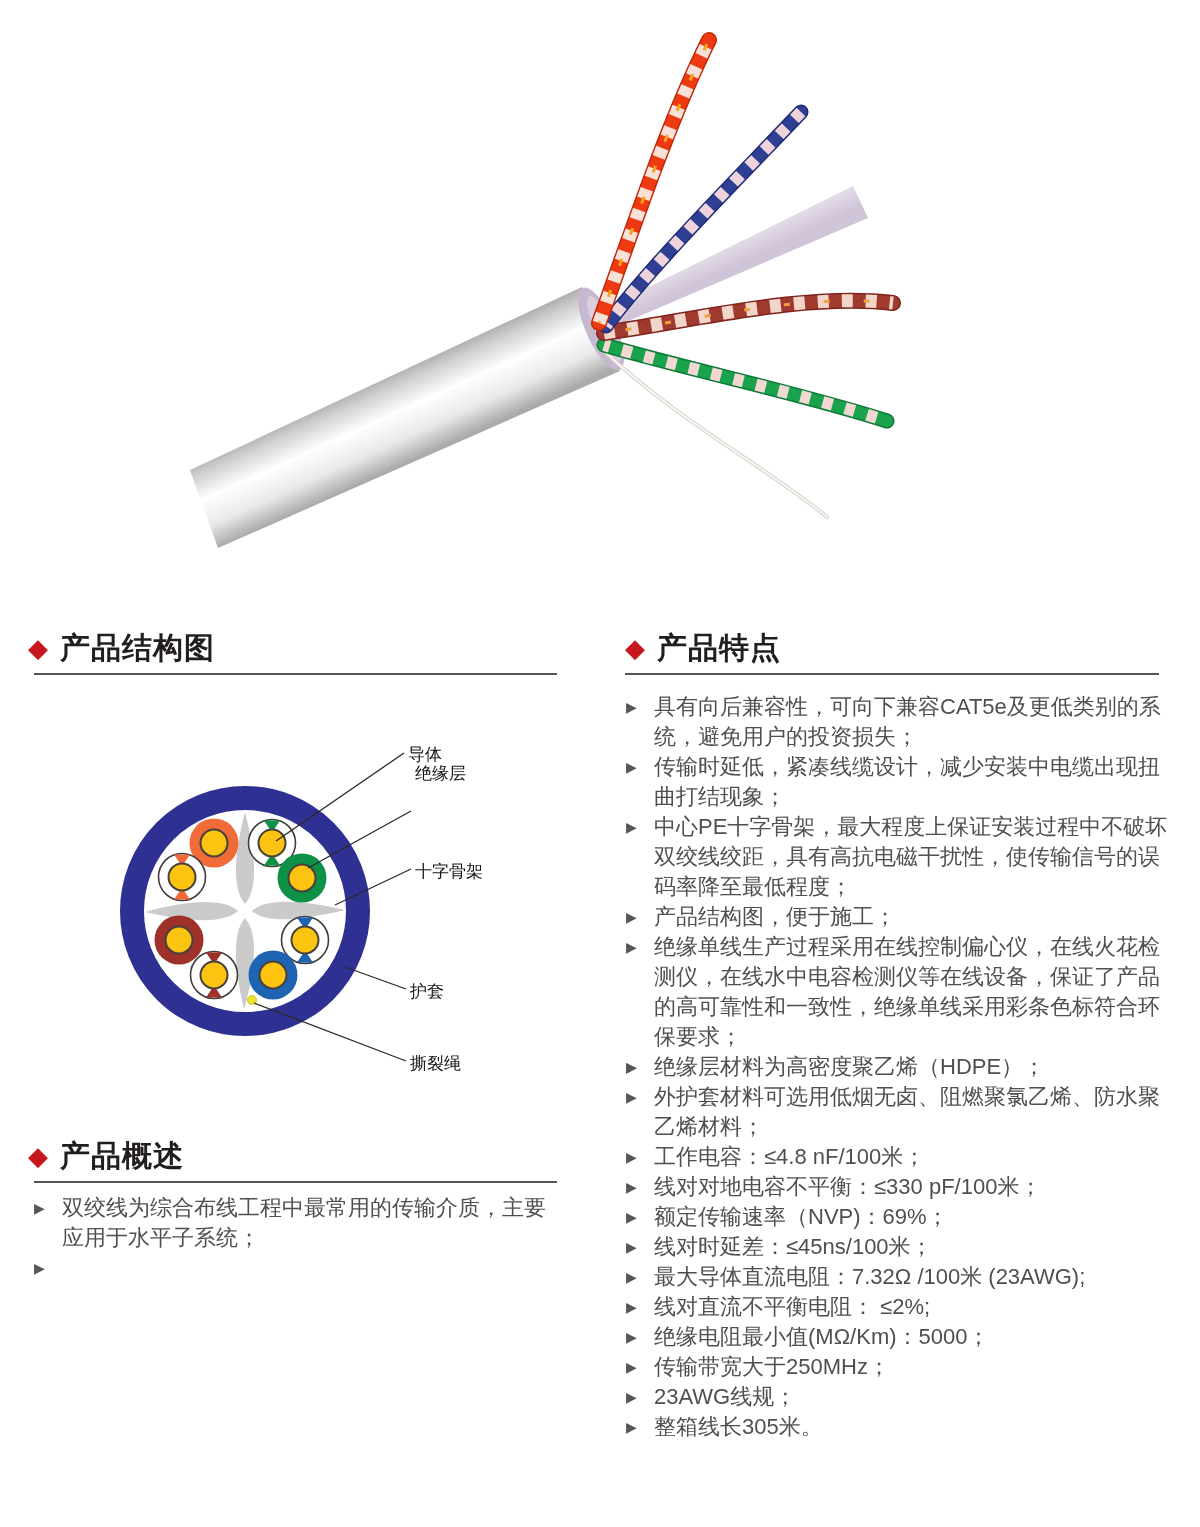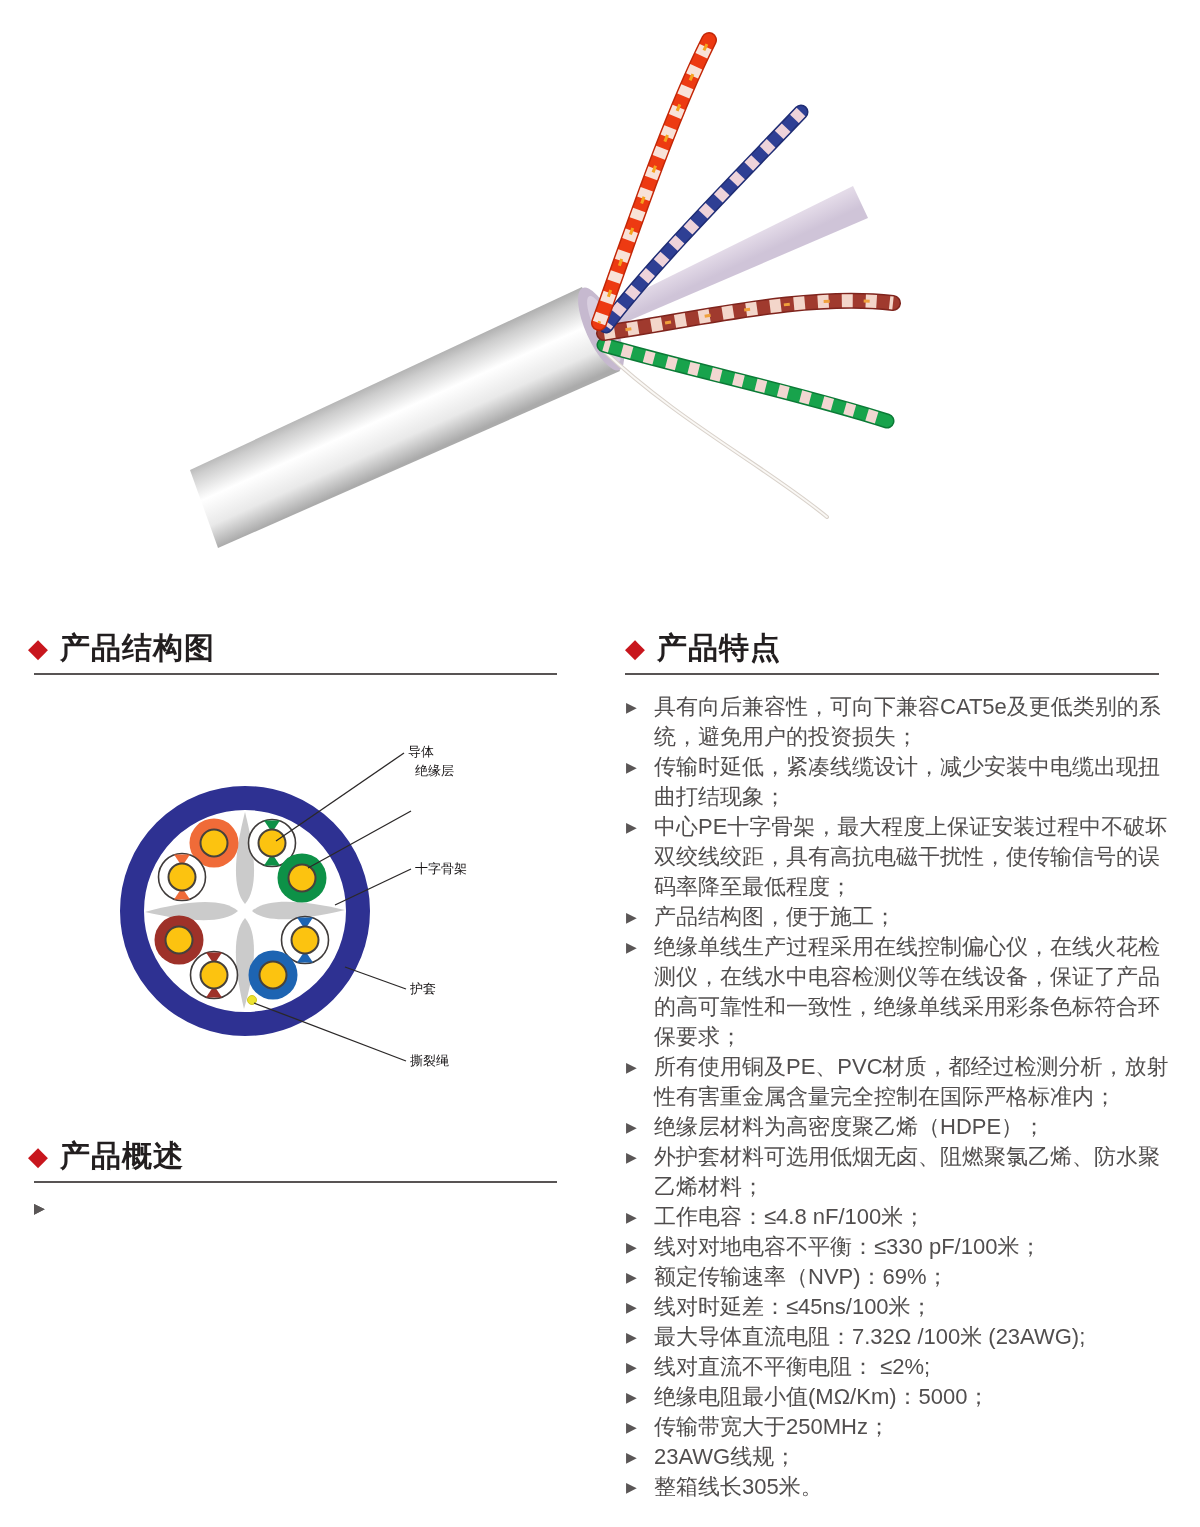"导体" .dlabel { font-size: 13px -> 17px }
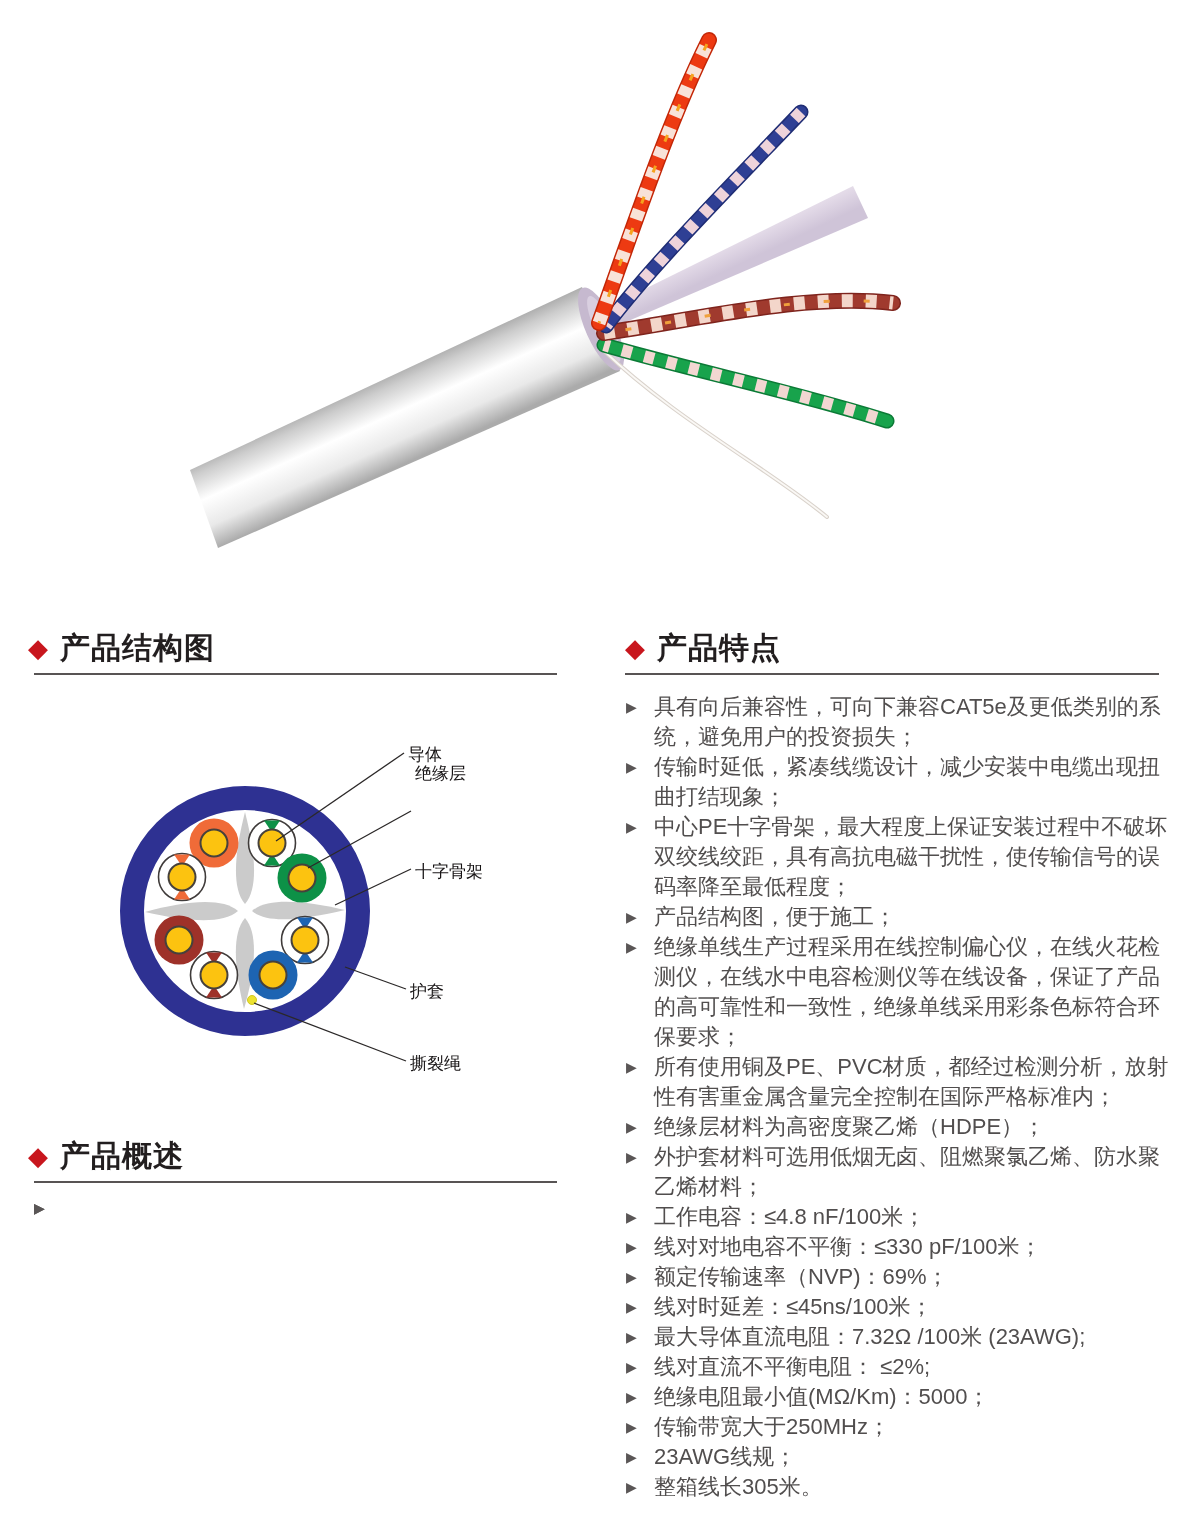"所有使用铜及PE、PVC材质，都经过检测分析，放射性有害重金属含量完全控制在国际" span { html: <span>所有使用铜及PE、PVC材质，都经过检测分析，放射性有害重金属含量完全控制在国际严格标准内；</span> -> none }
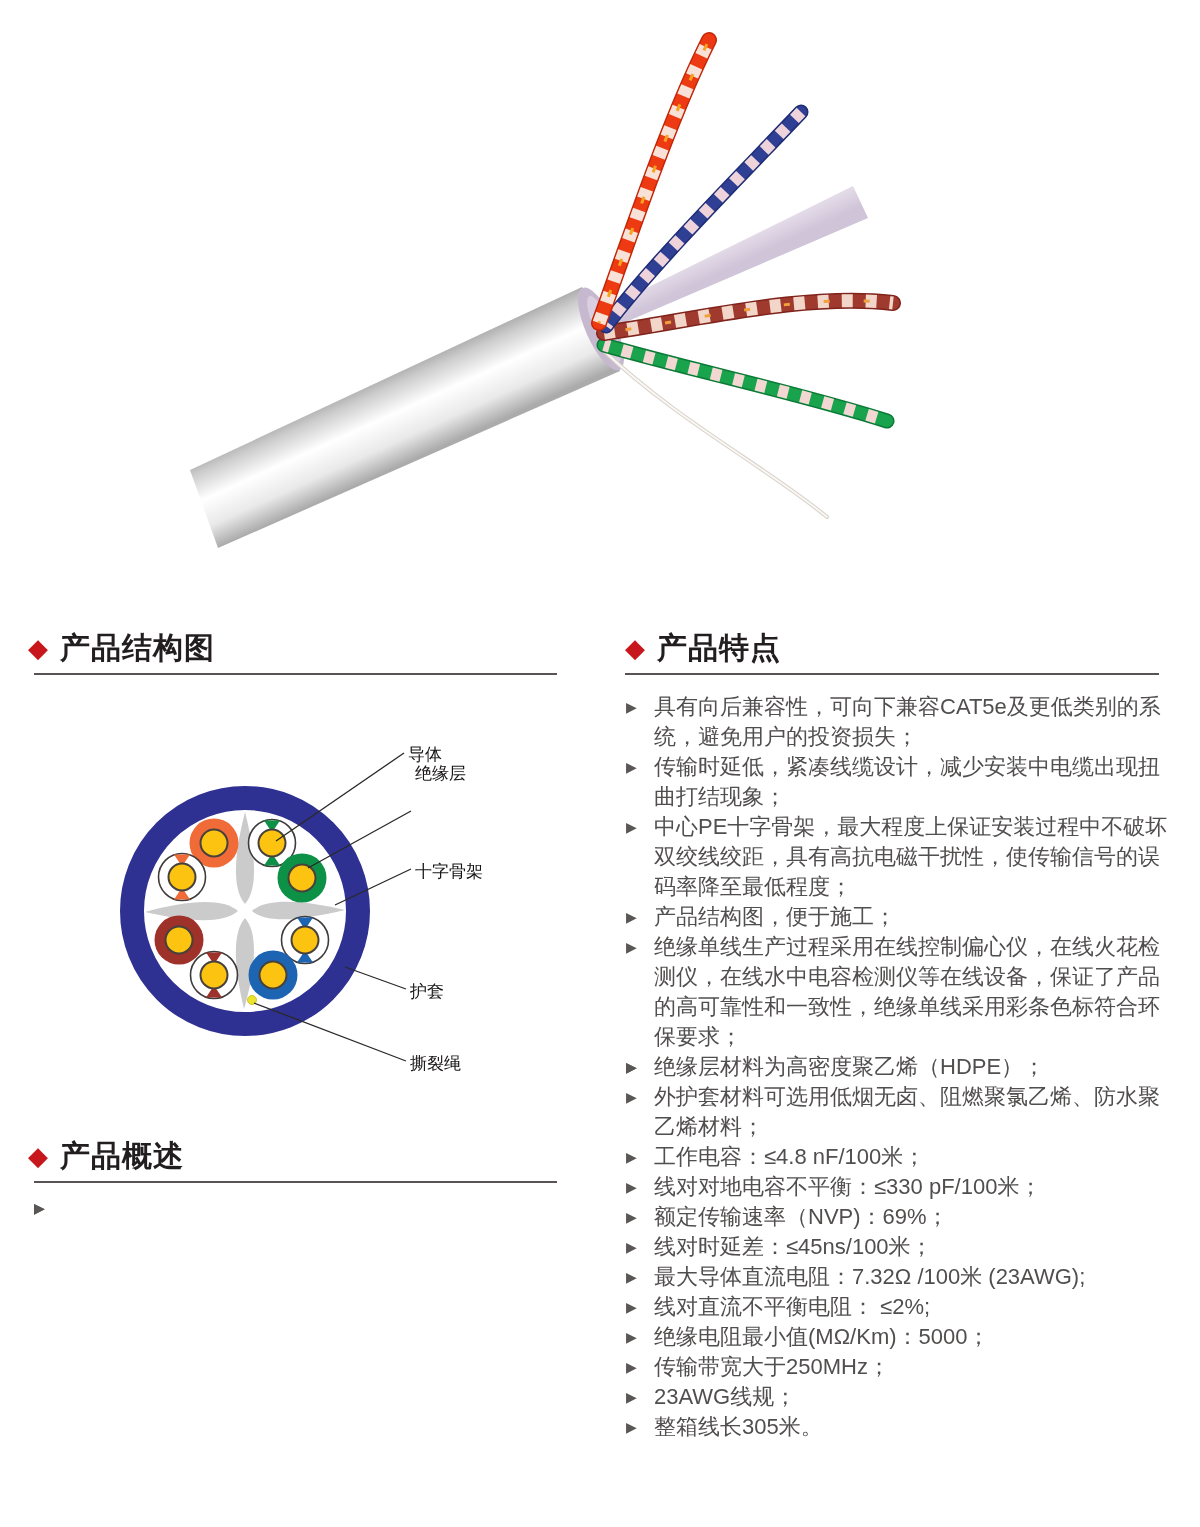"双绞线为综合布线工程中最常用的传输介质，主要应用于水平子系统；" span { html: none -> <span>双绞线为综合布线工程中最常用的传输介质，主要应用于水平子系统；</span> }
